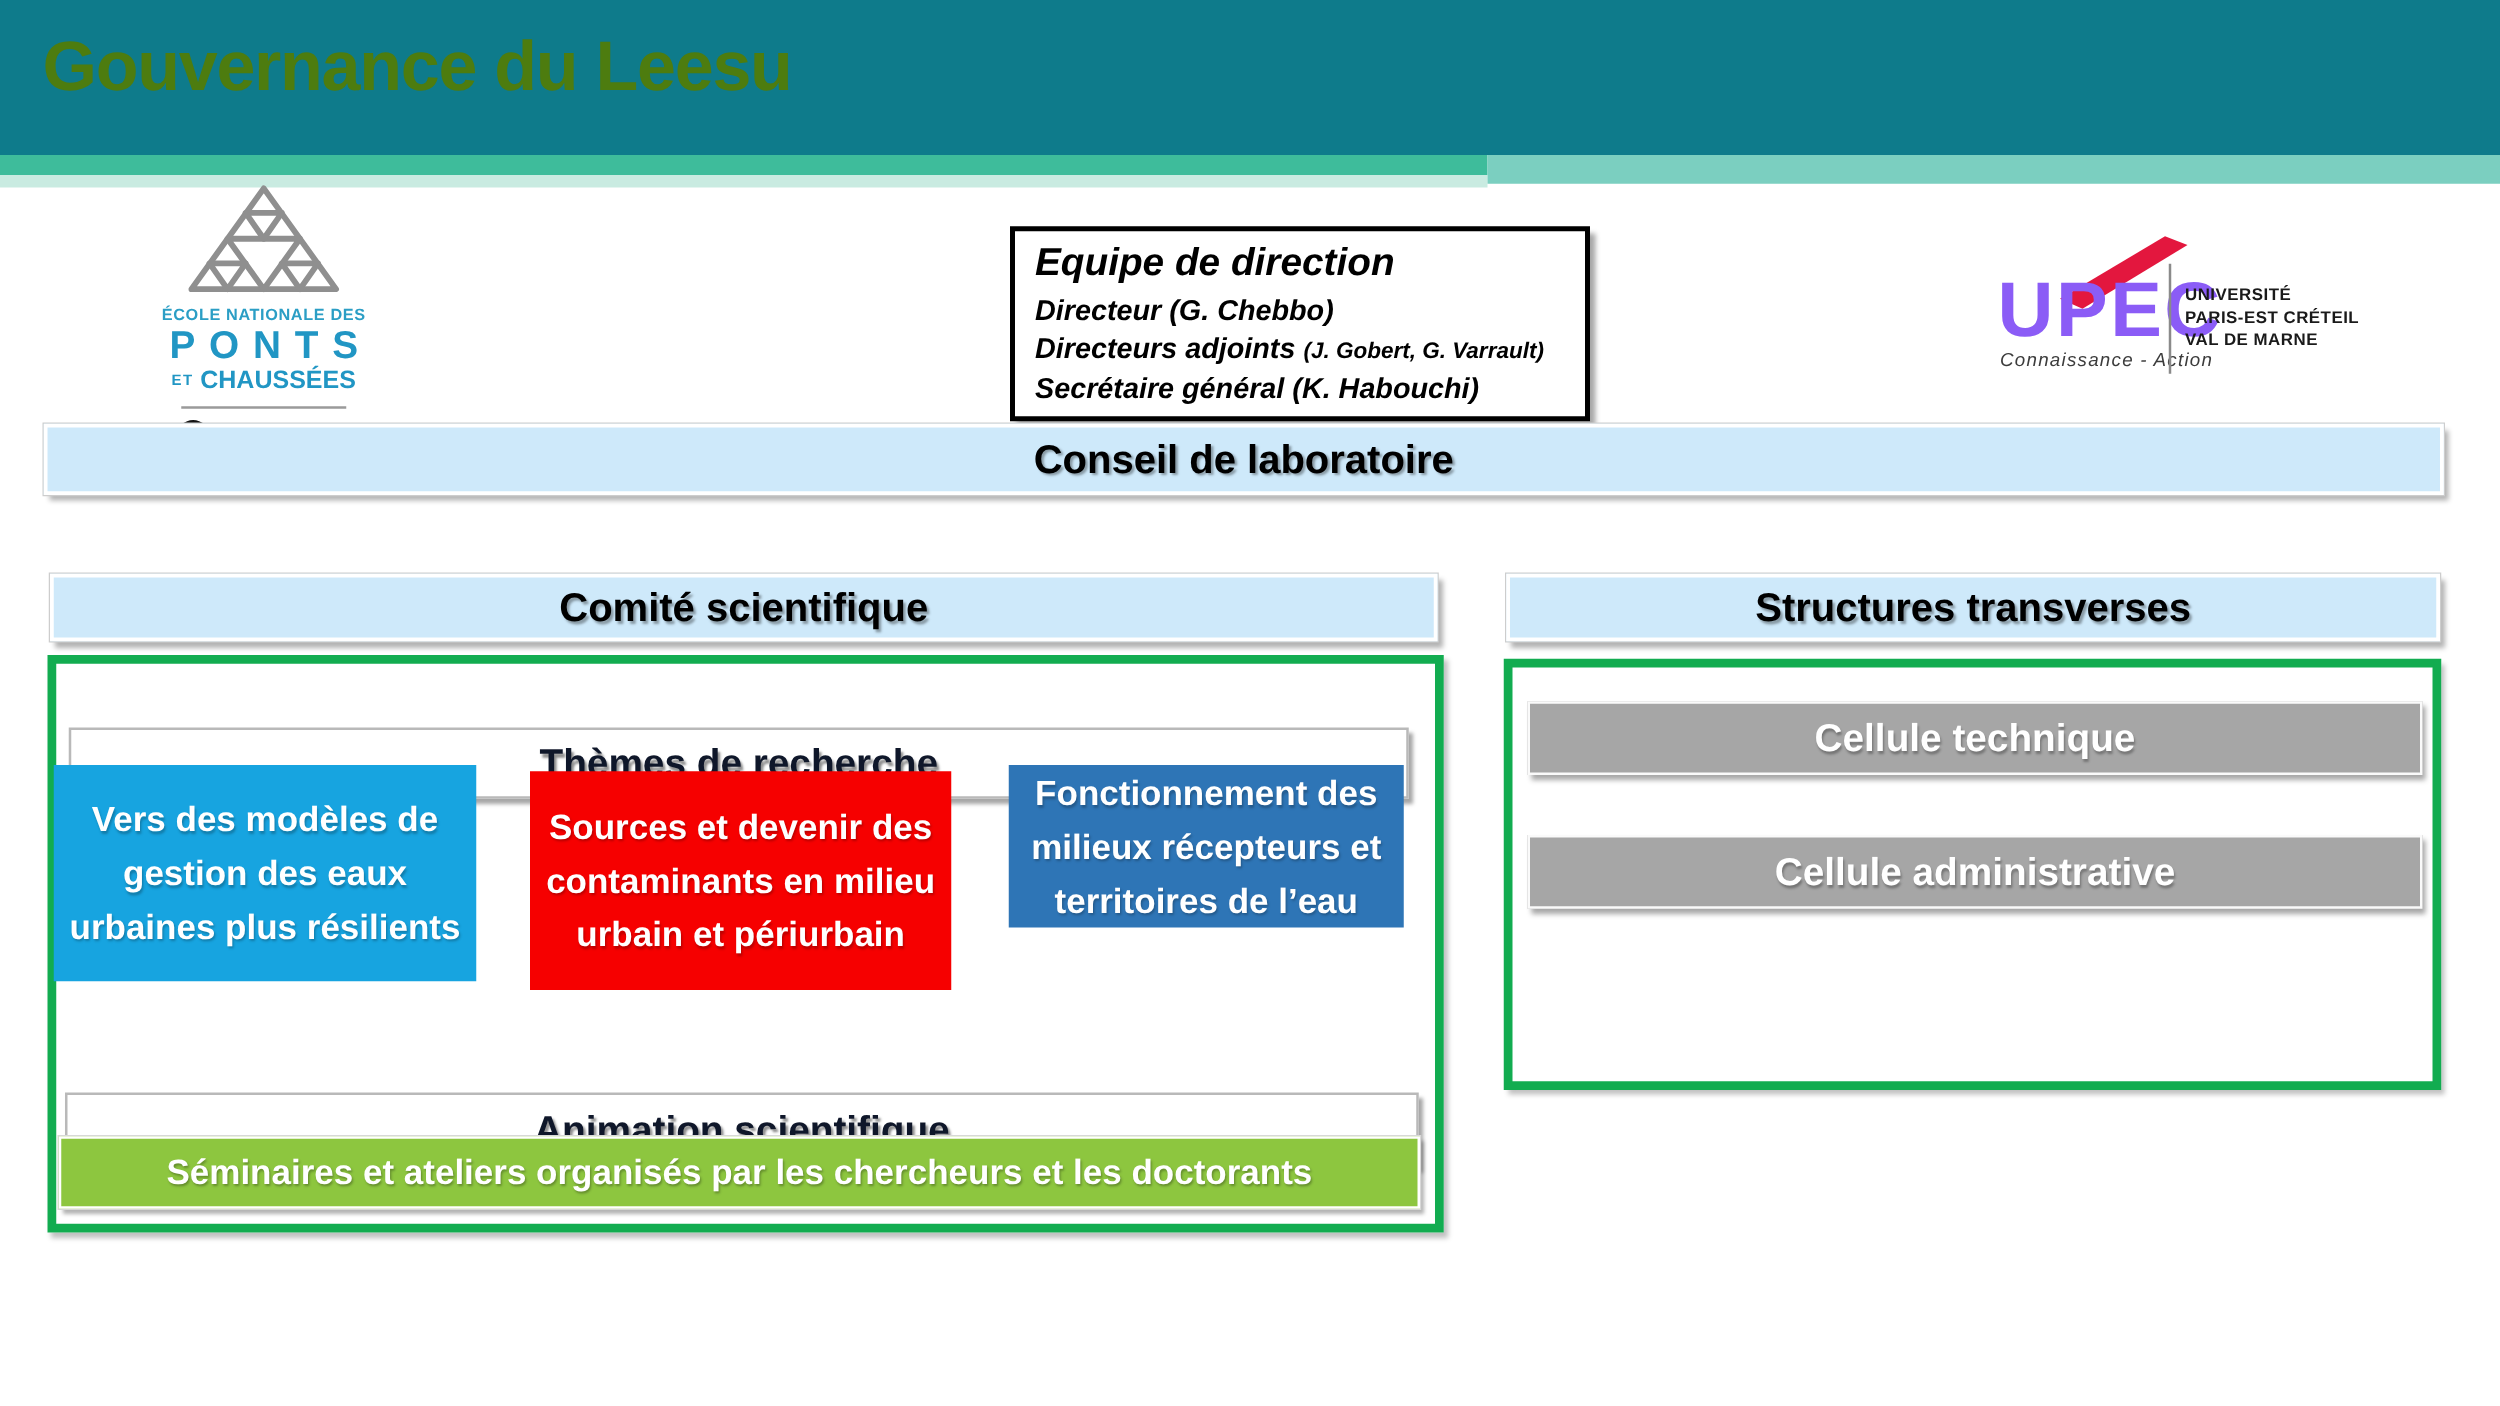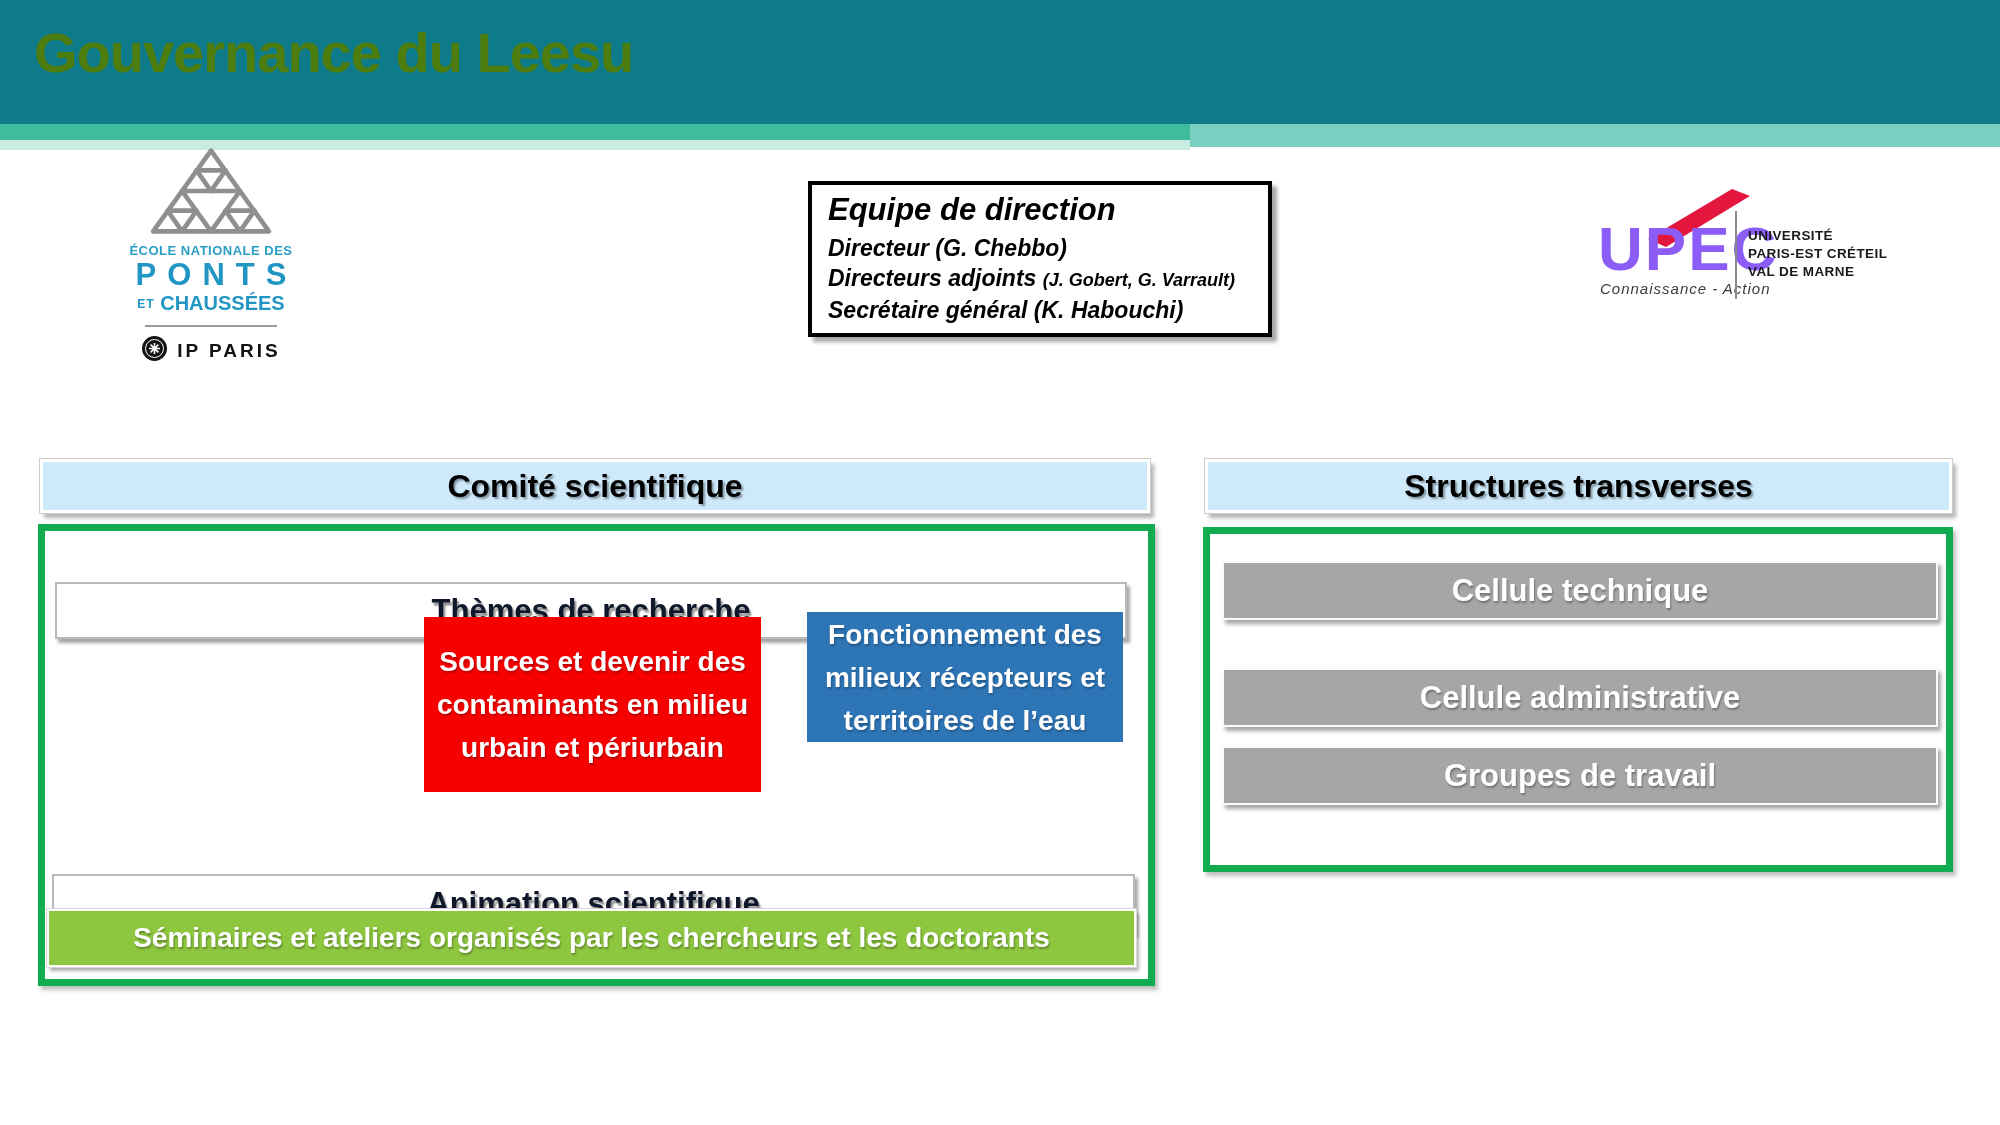"Conseil de laboratoire" div.bar-blue { html: none -> <div>Conseil de laboratoire</div> }
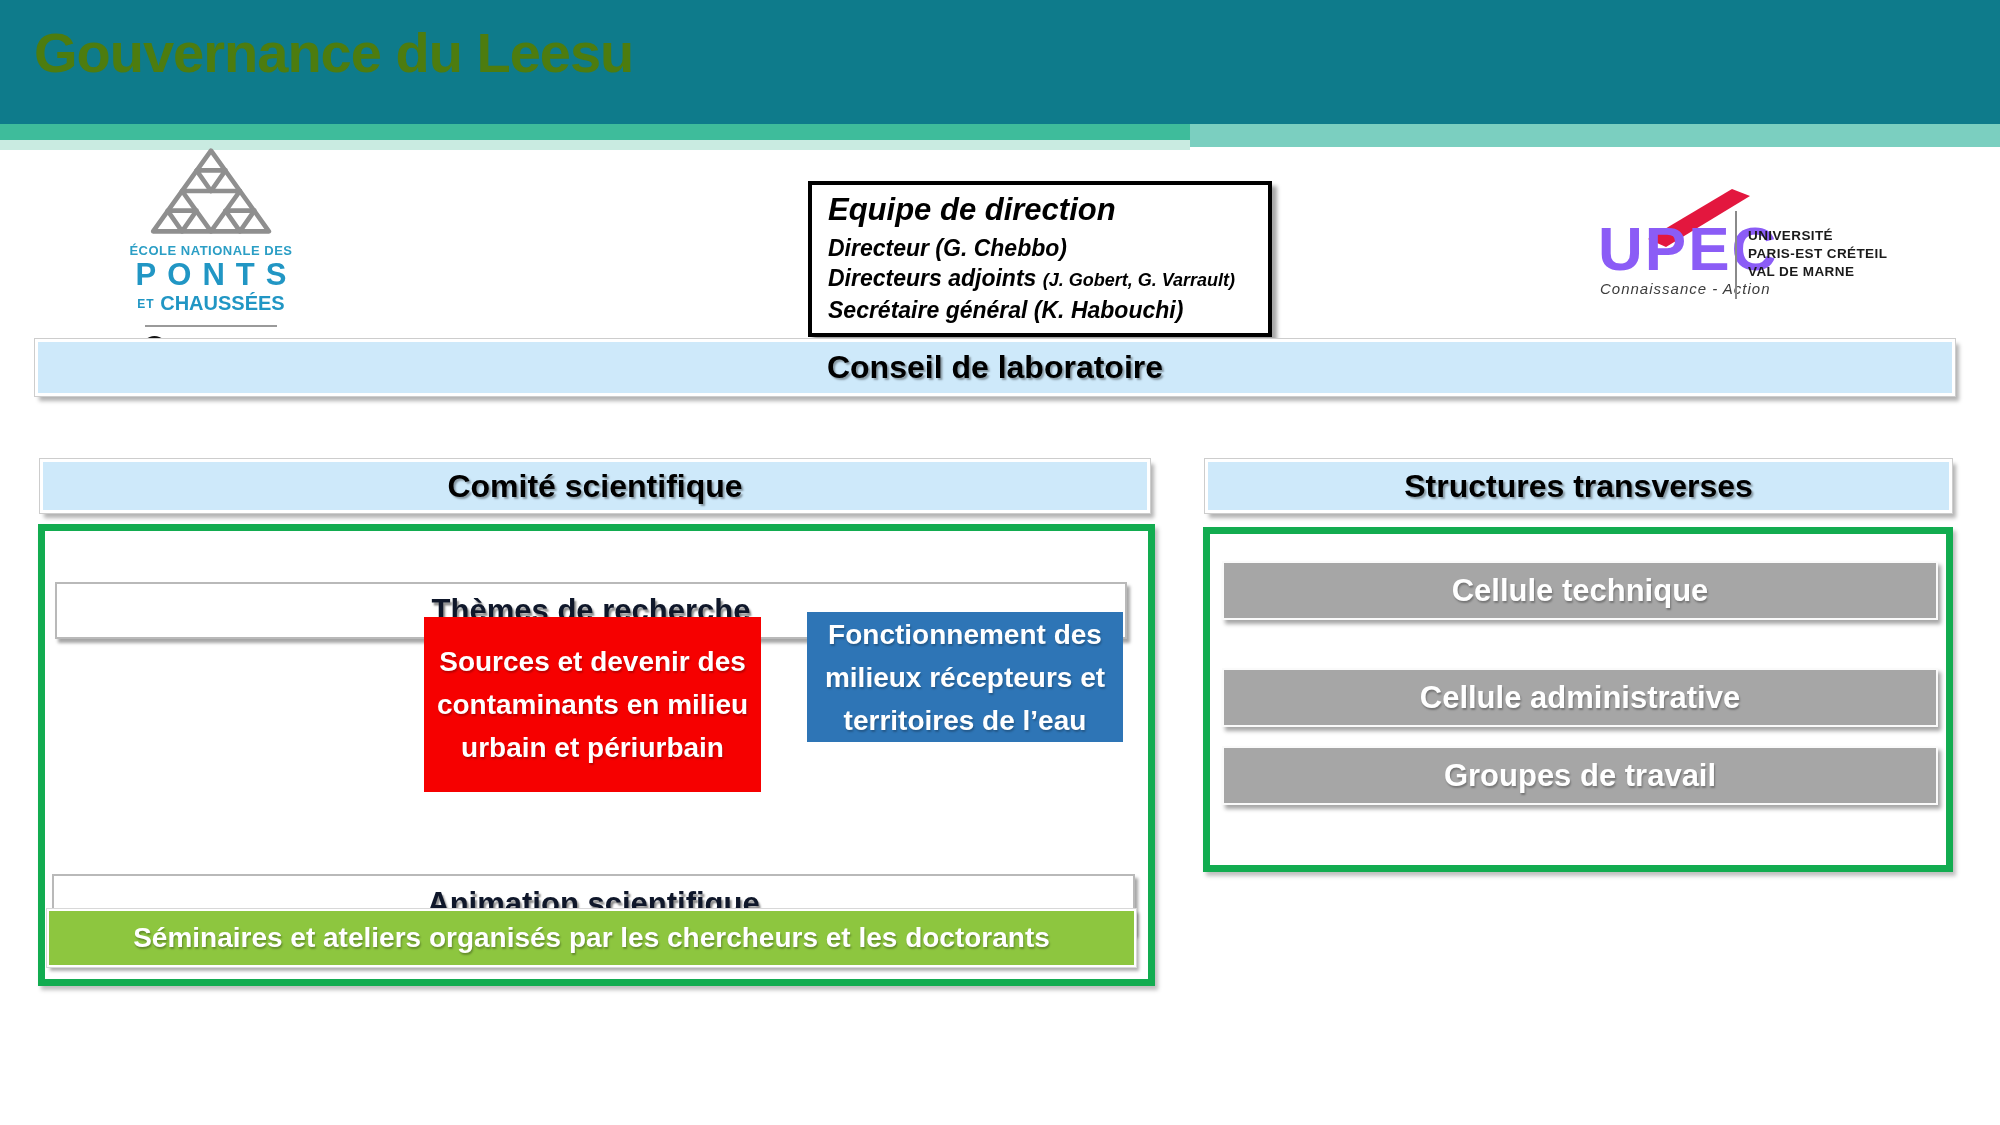"Vers des modèles de gestion" div.theme { html: none -> <div>Vers des modèles de gestion des eaux urbaines plus résilients</div> }
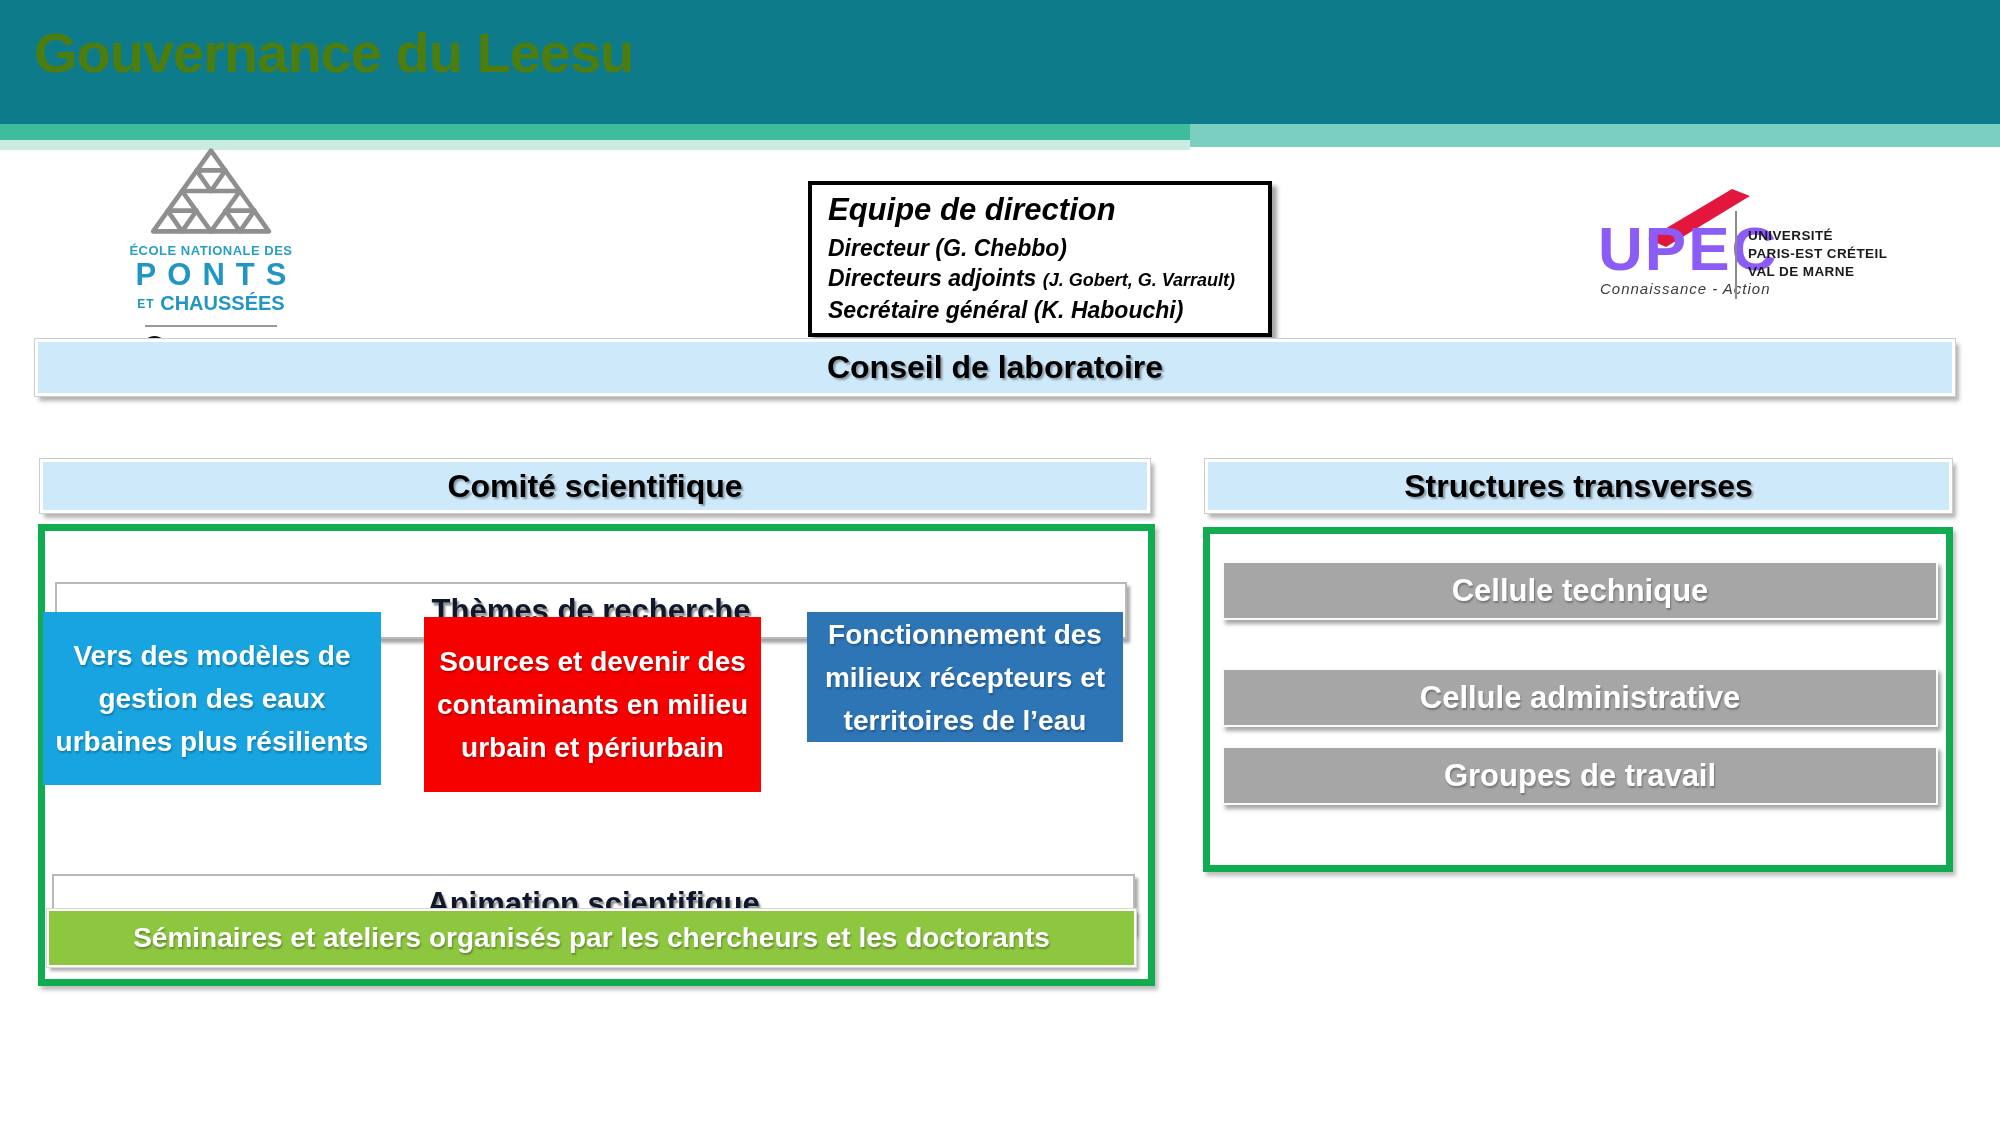"Groupes de travail" div.cell { html: <div>Groupes de travail</div> -> none }
